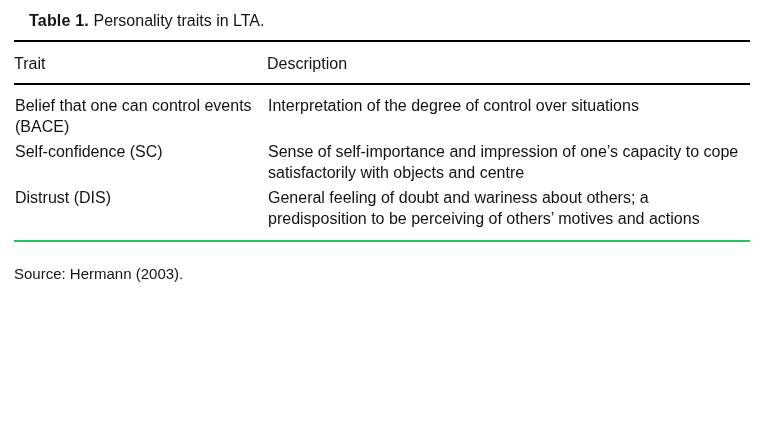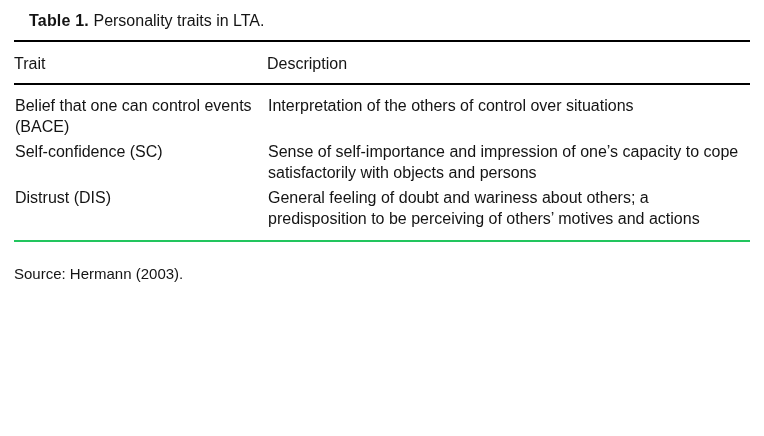"Interpretation of the others of" td.cell-description { text: others -> degree }
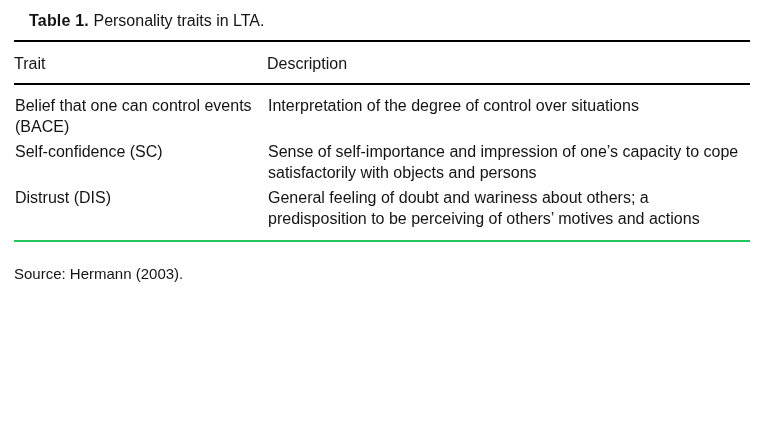"Sense of self-importance and impression" td.cell-description { text: persons -> centre }
